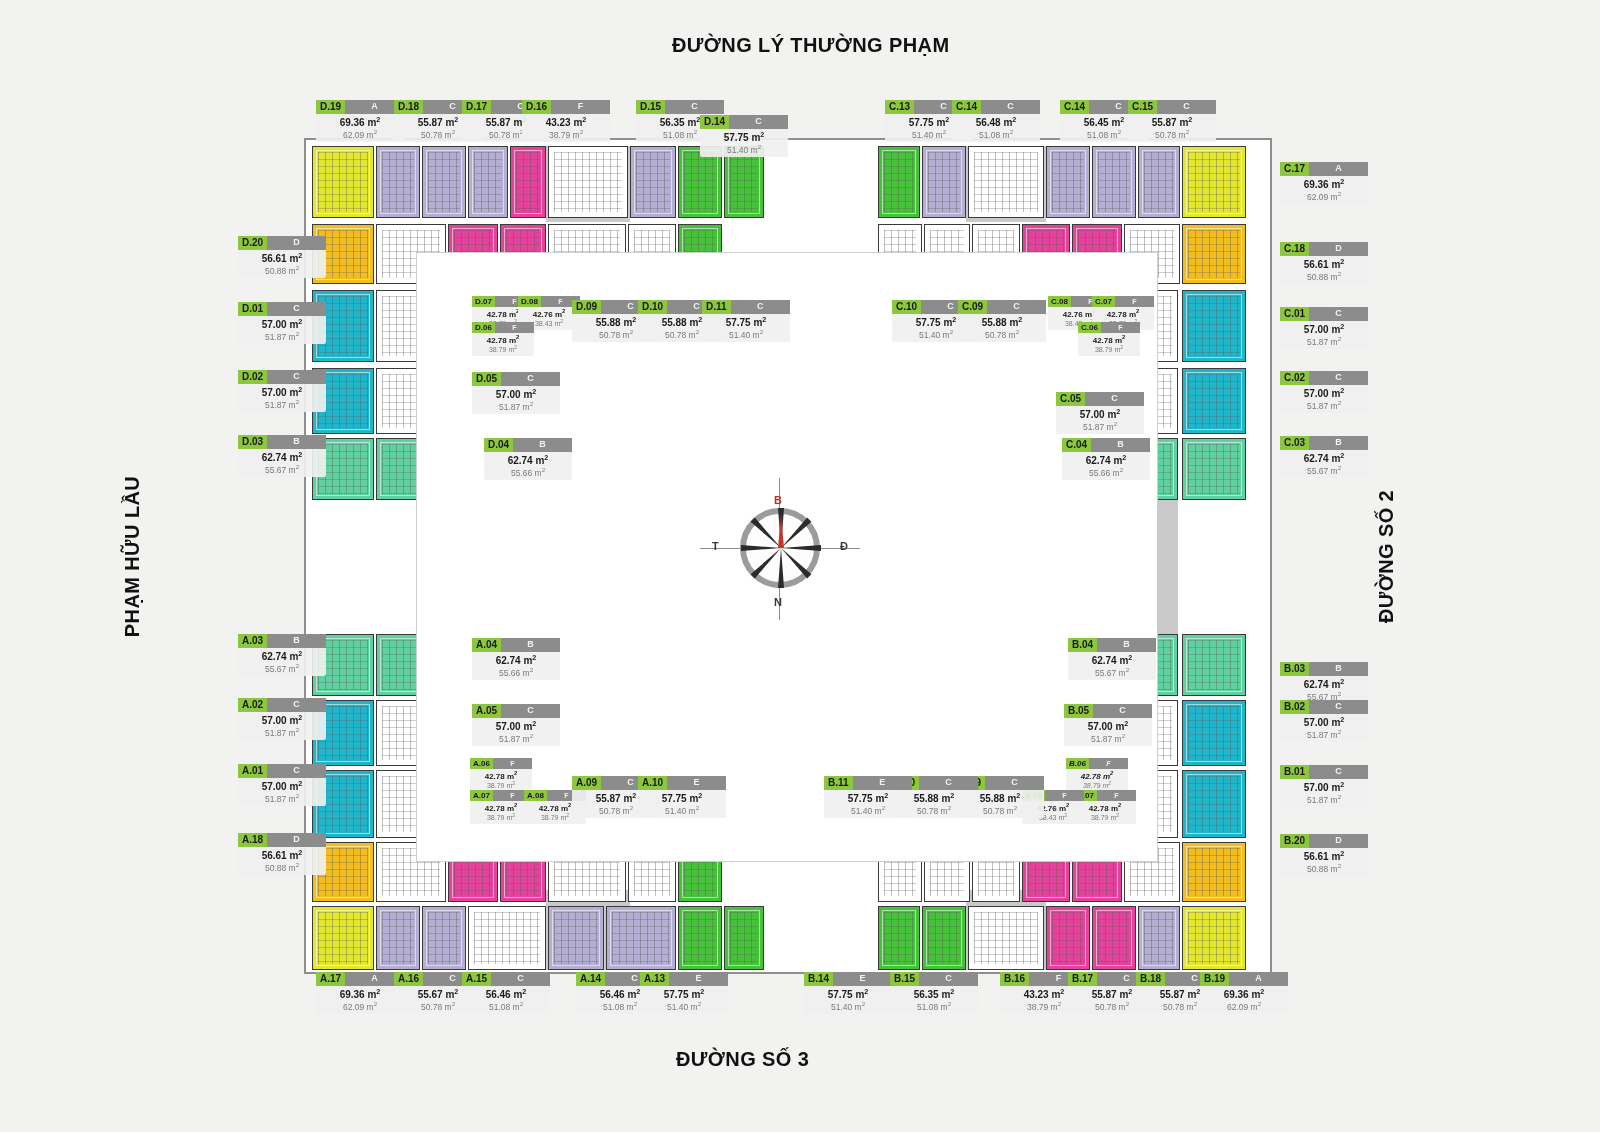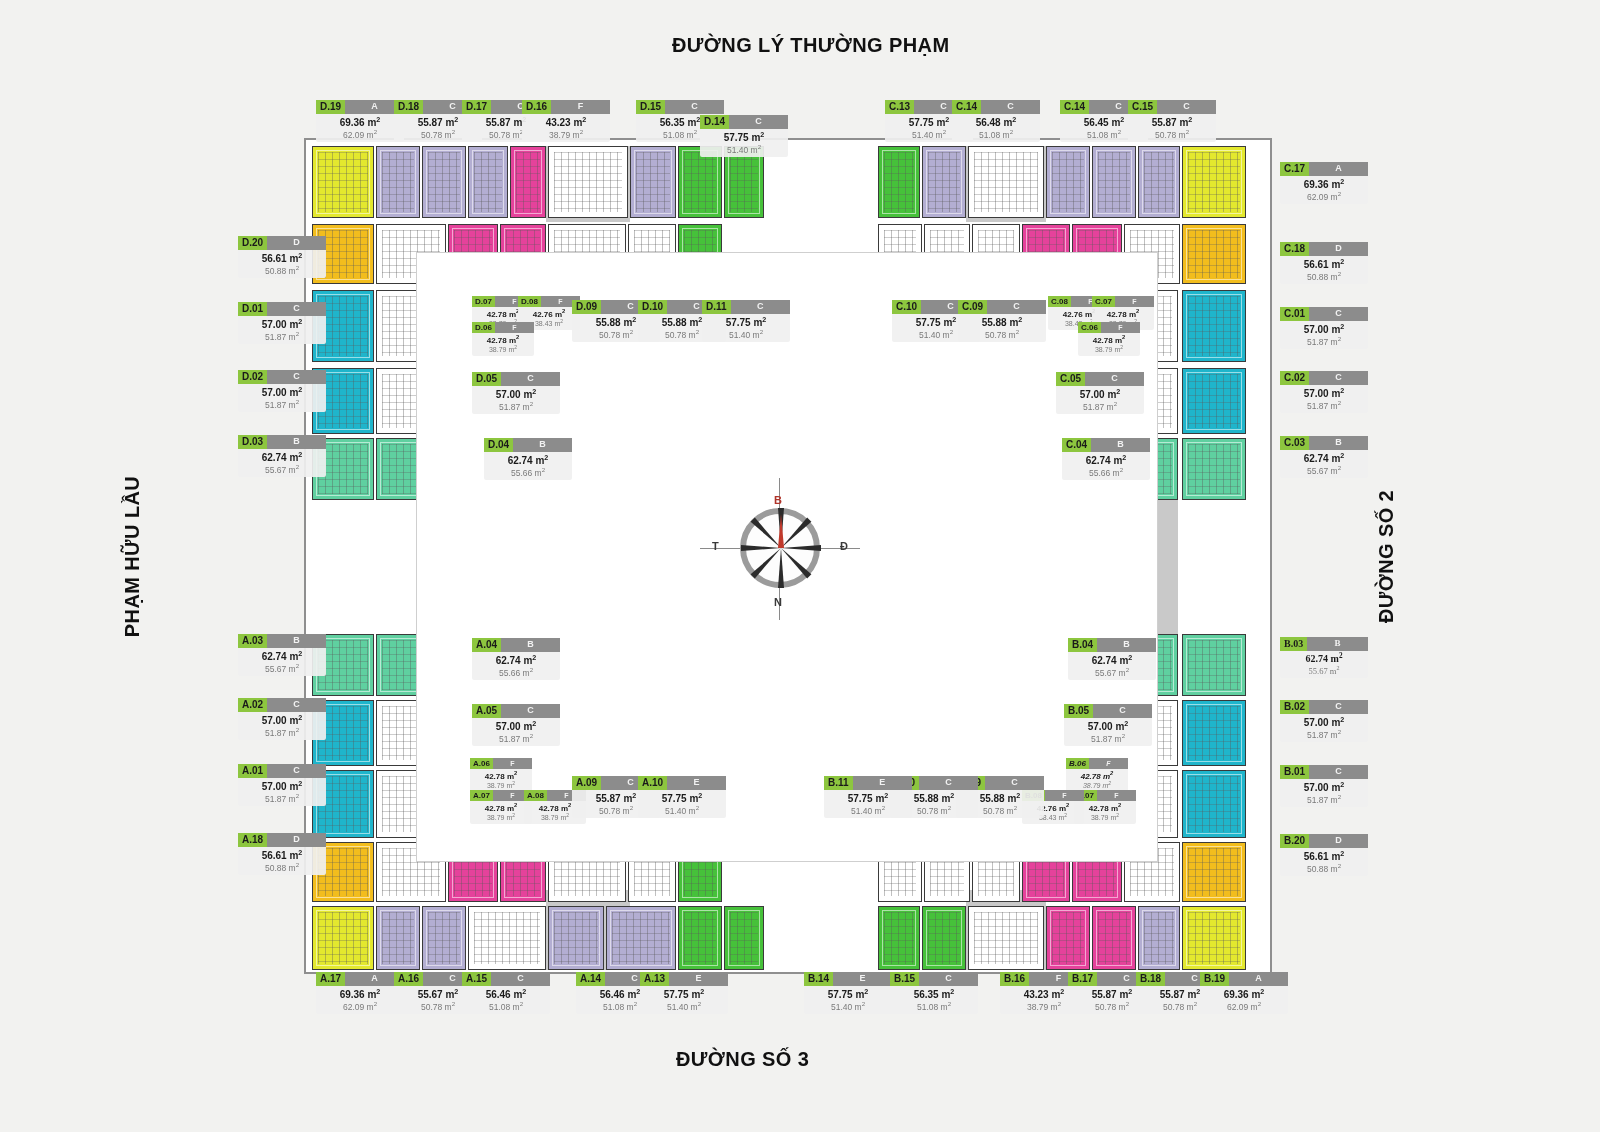"C.05" div.lbl { top: 372px -> 392px }
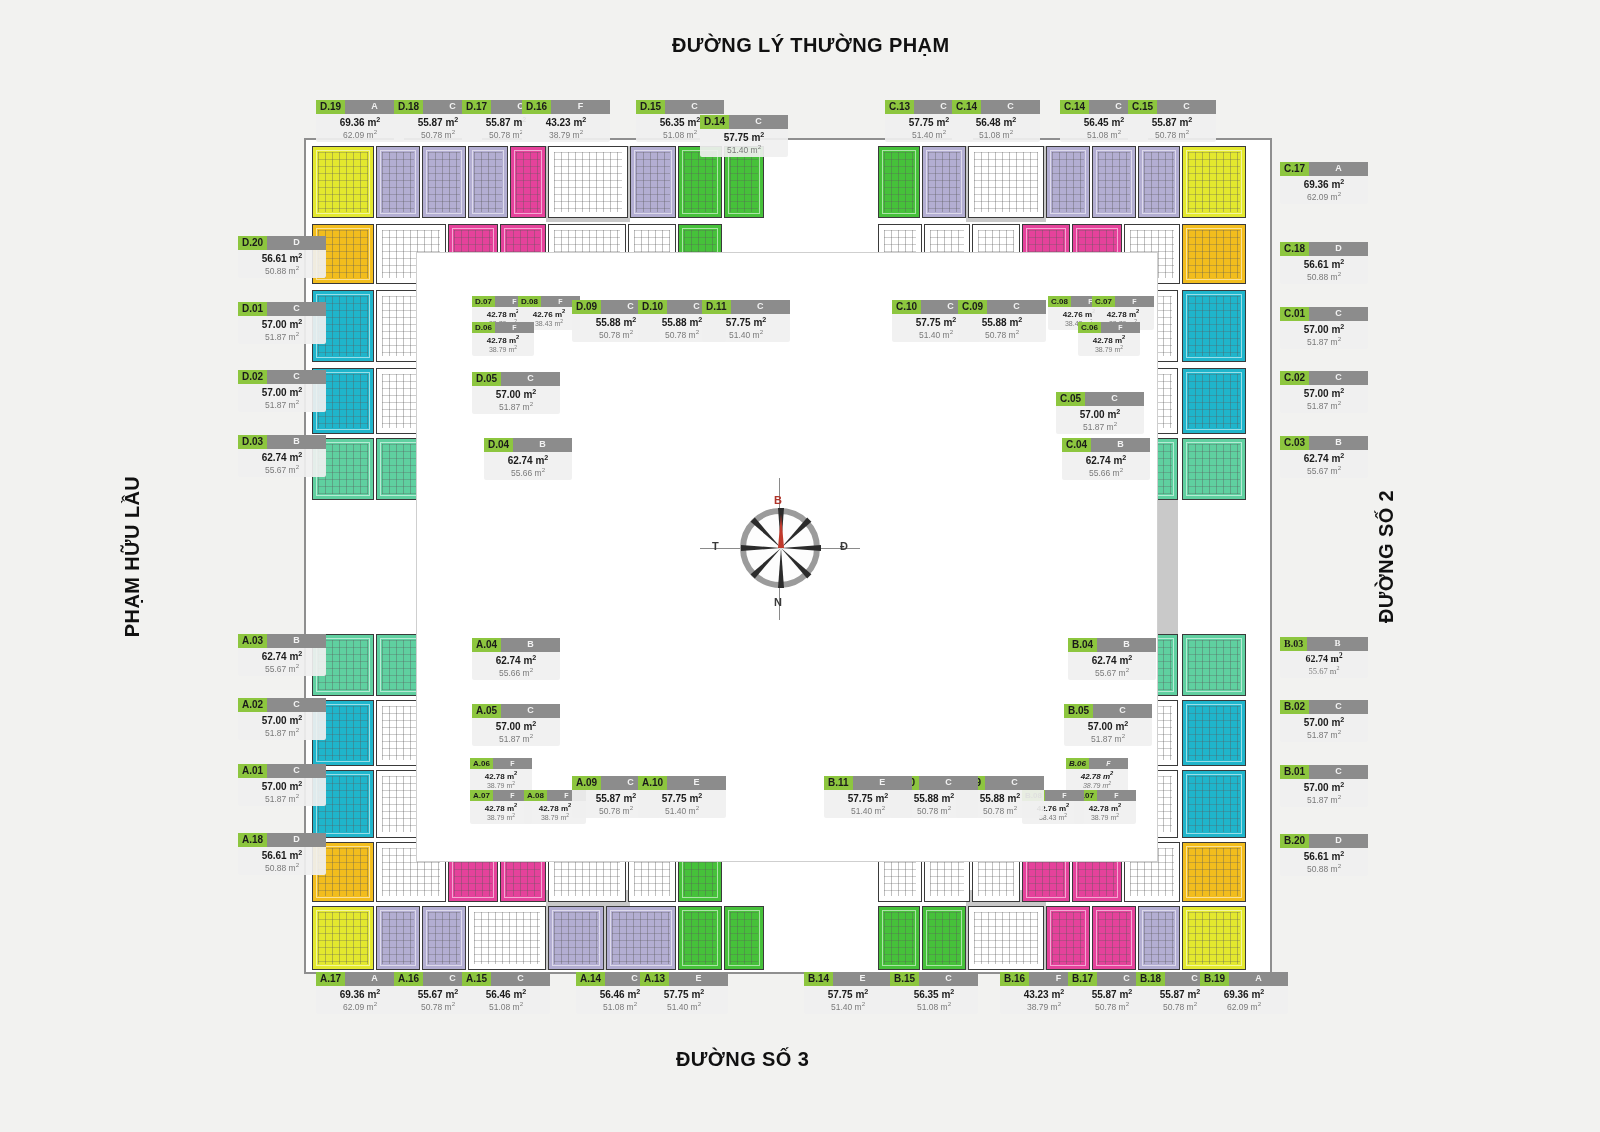"B.03" div.lbl { font-family: Liberation Serif, serif -> none; top: 637px -> 662px }
